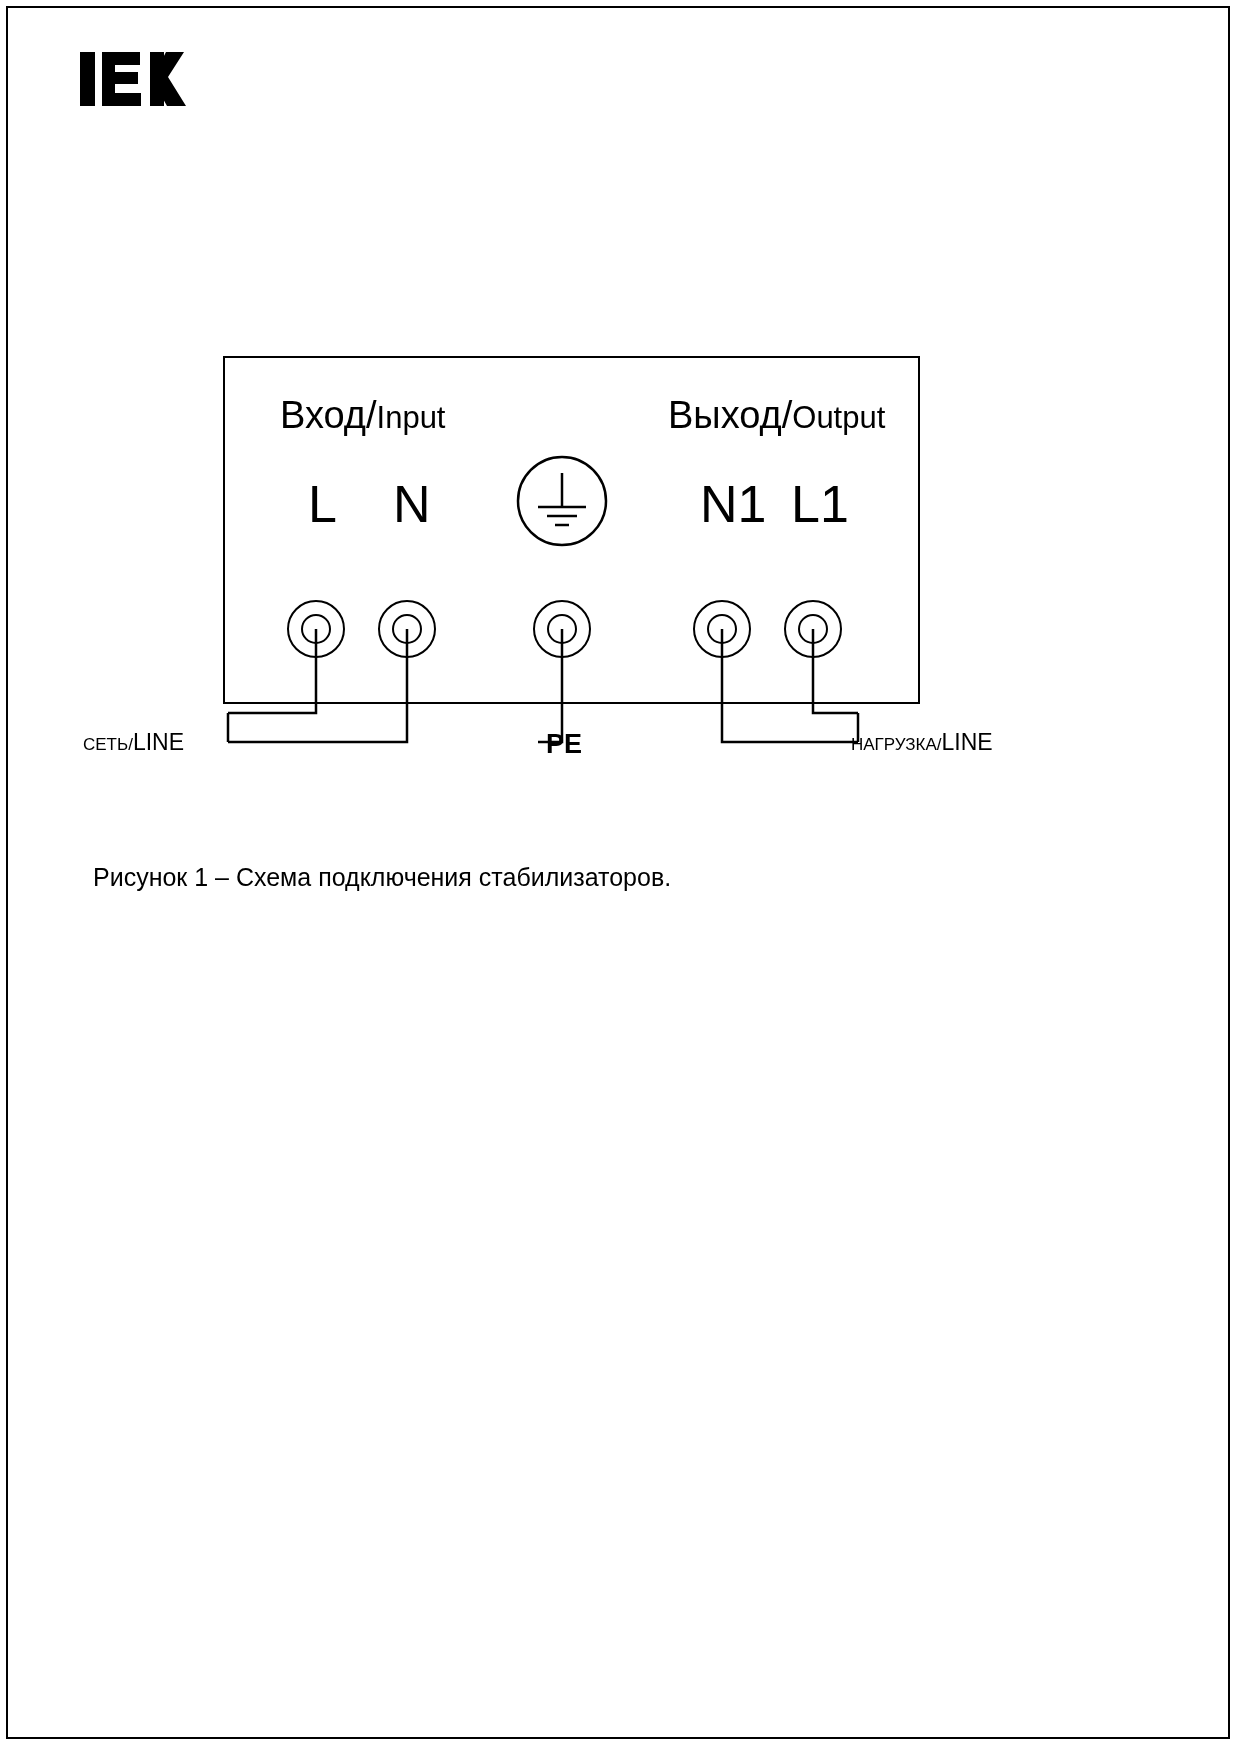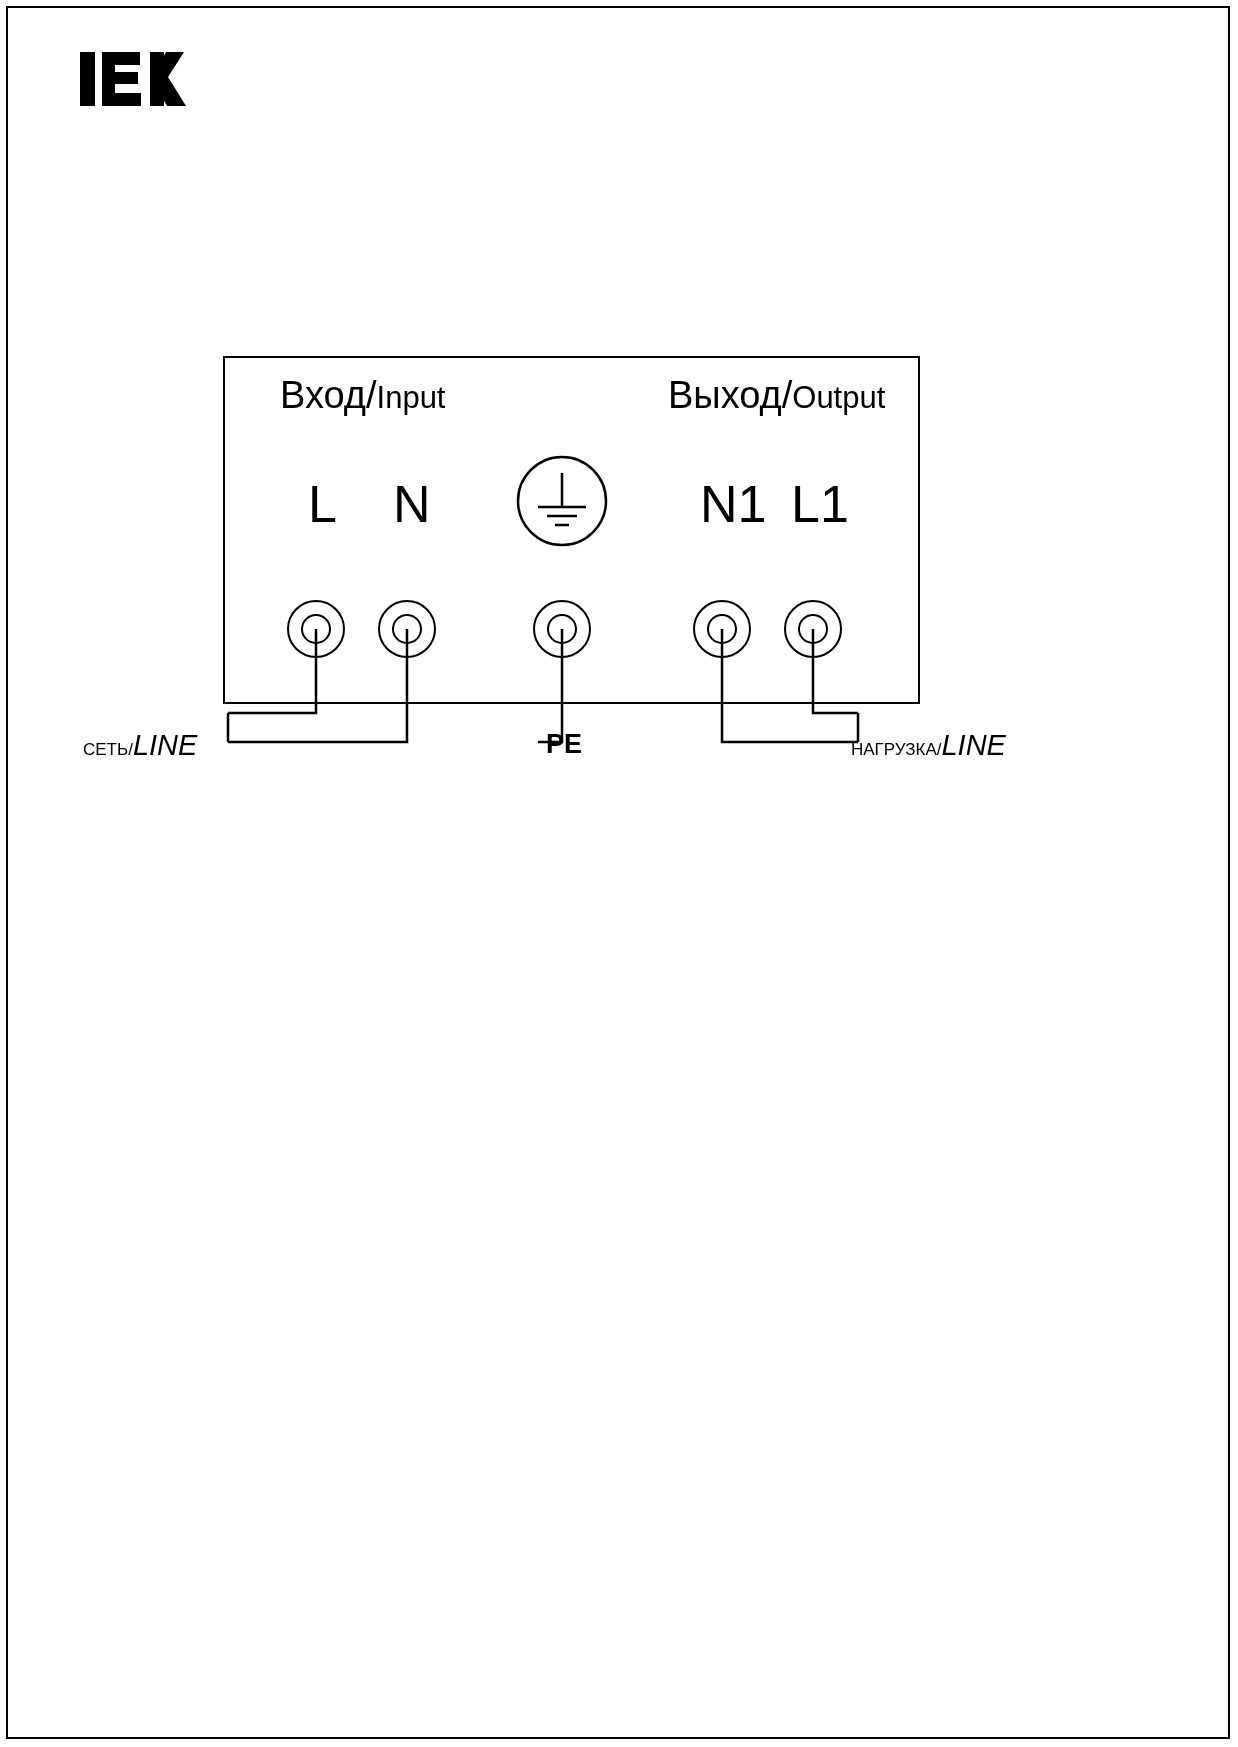"Вход/Input" .hdr { margin-top: none -> 20px }
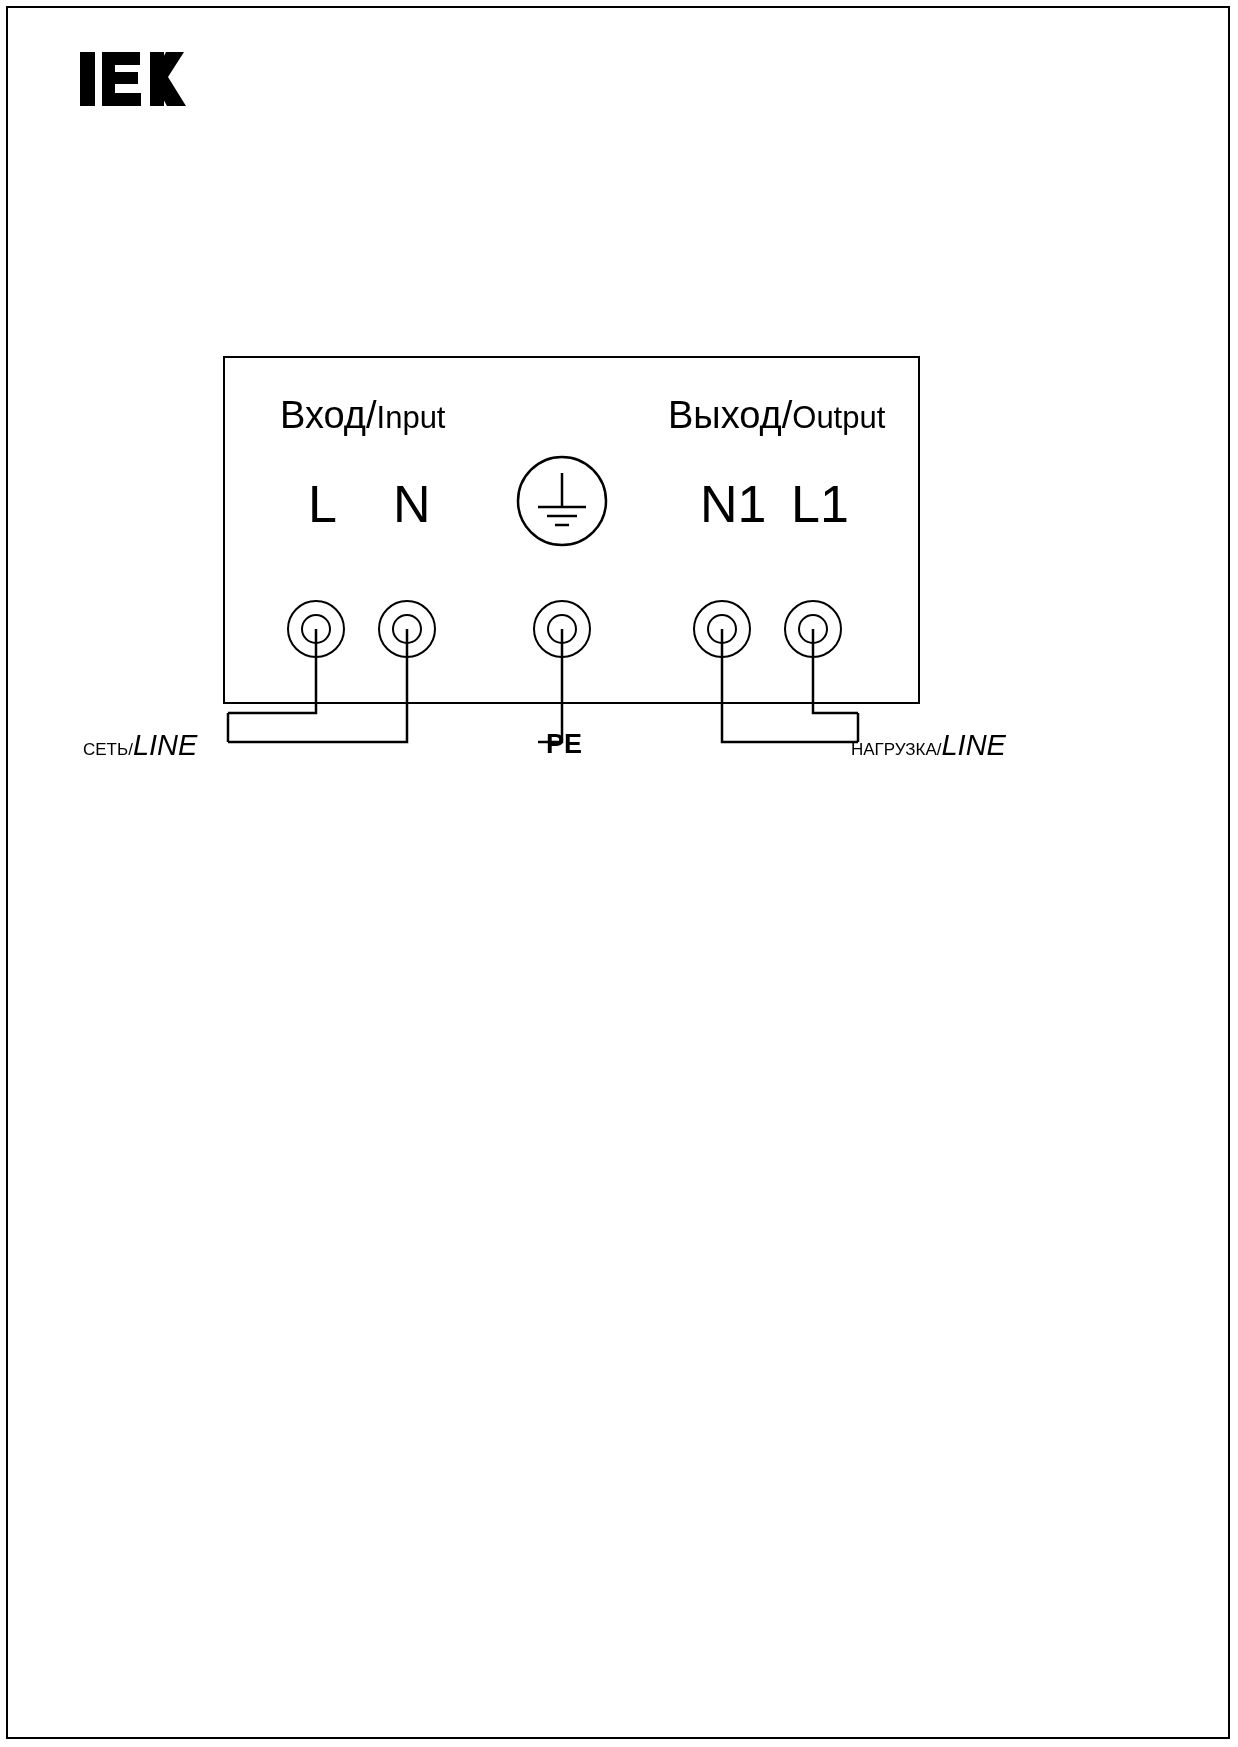"LINE" .edge-label .en { font-size: 29px -> 23px; font-style: italic -> none }
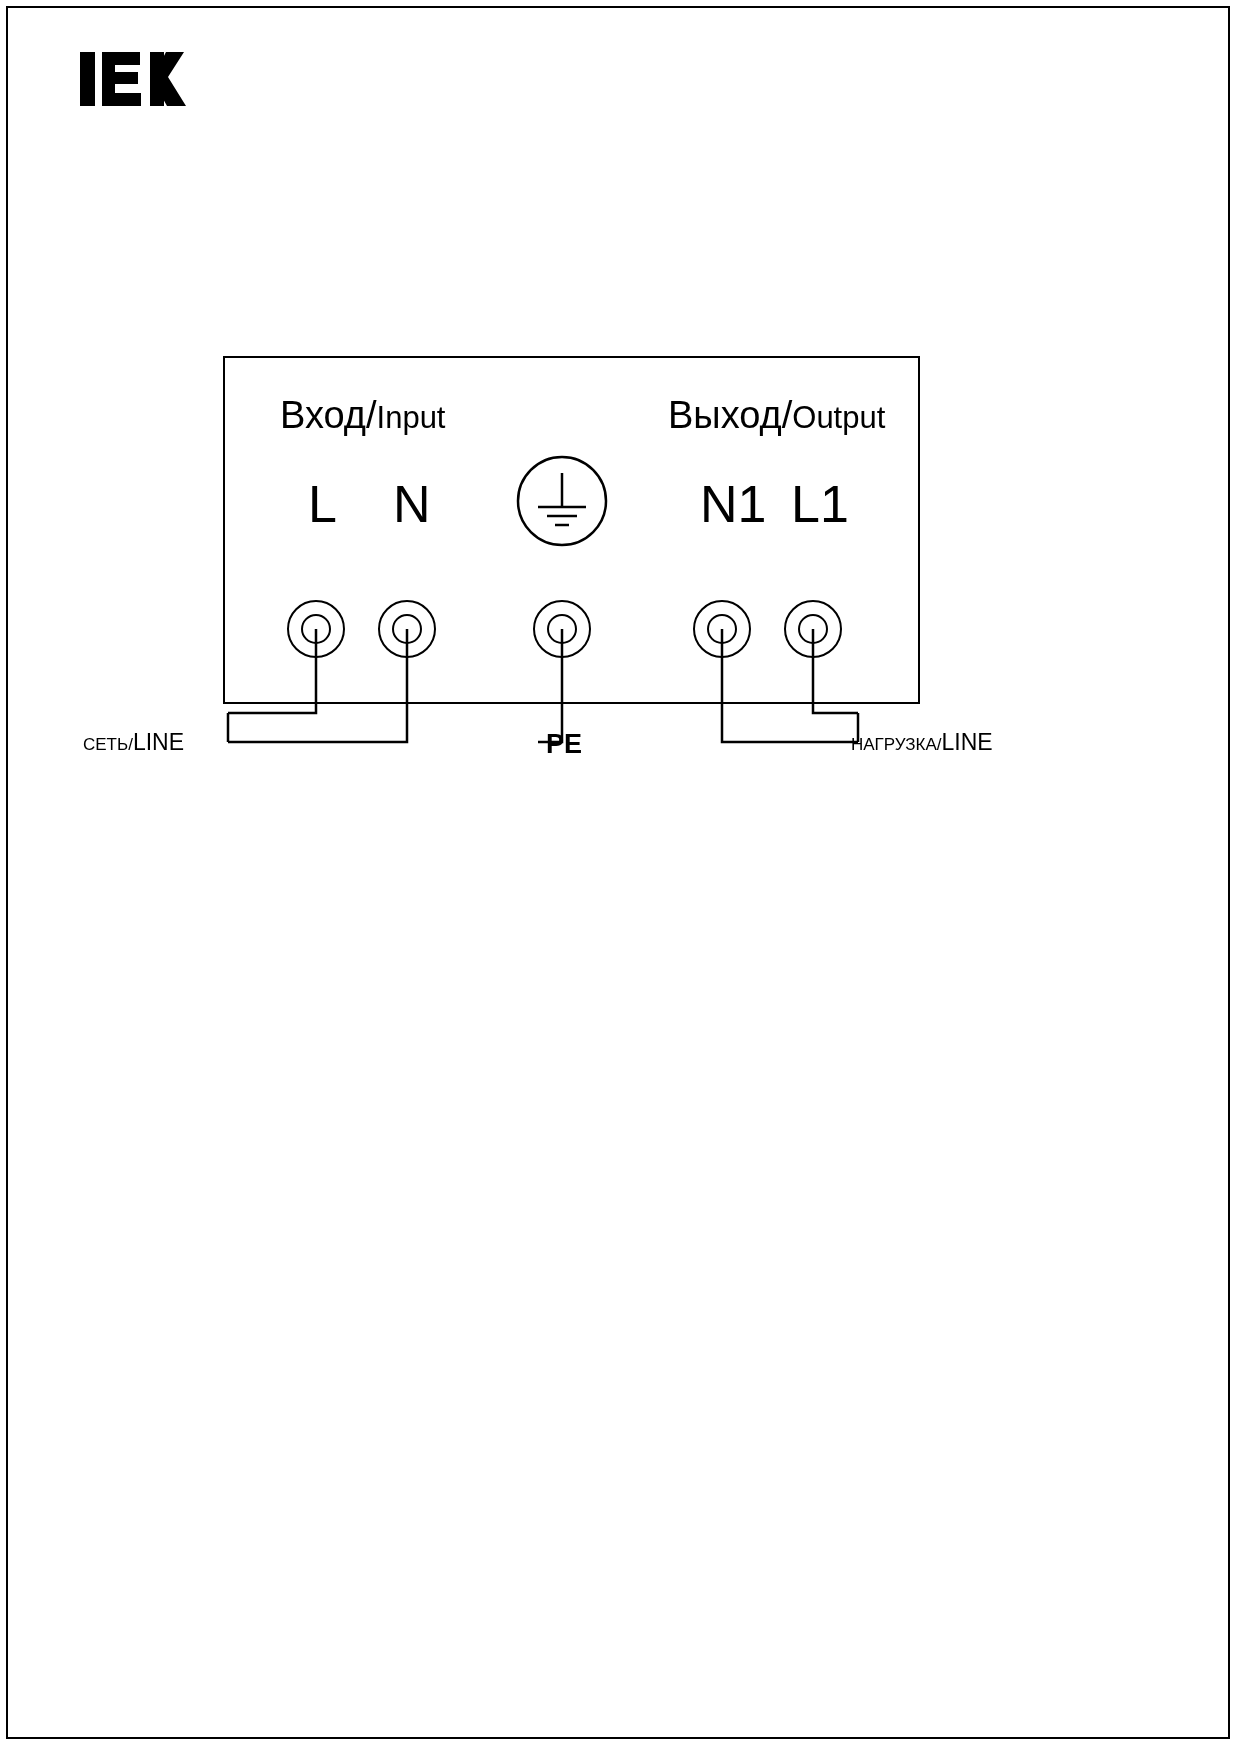"Рисунок 1 – Схема подключения" div { html: none -> <div>Рисунок 1 – Схема подключения стабилизаторов.</div> }
